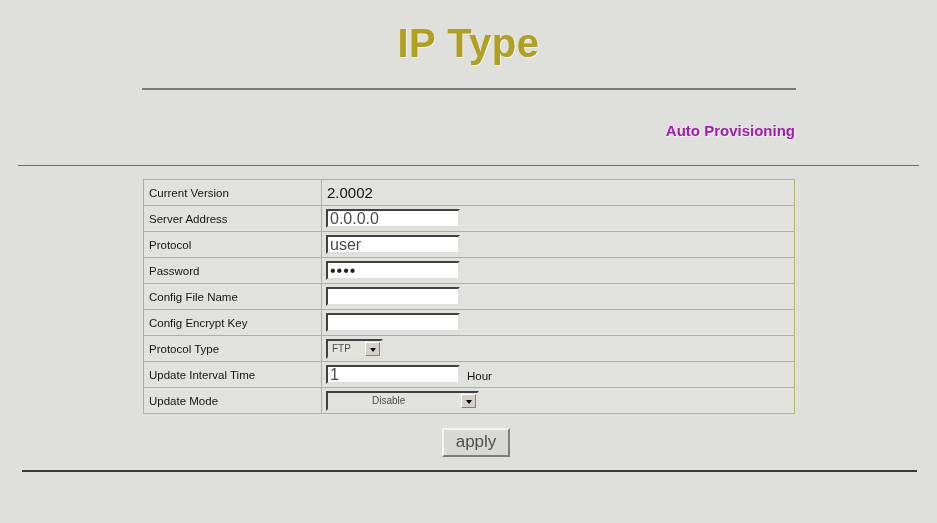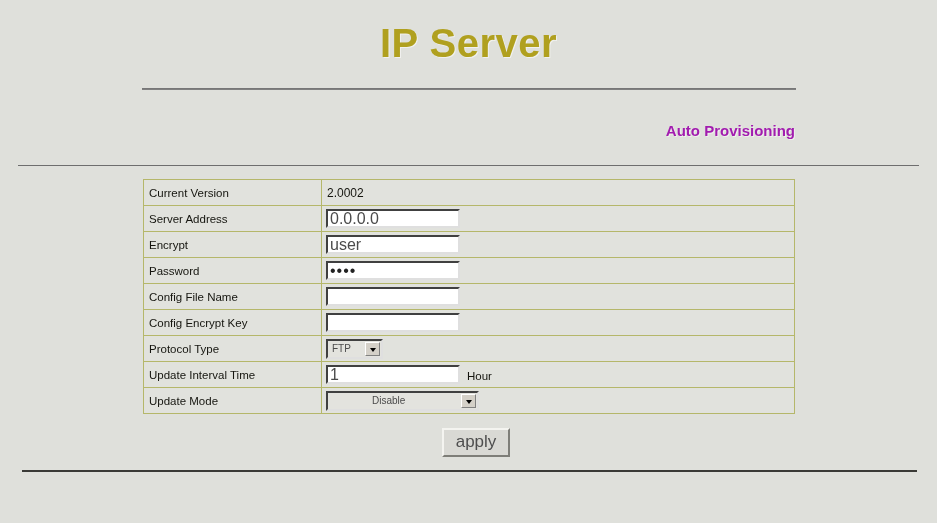"IP Server" h1.page-title { text: Server -> Type }
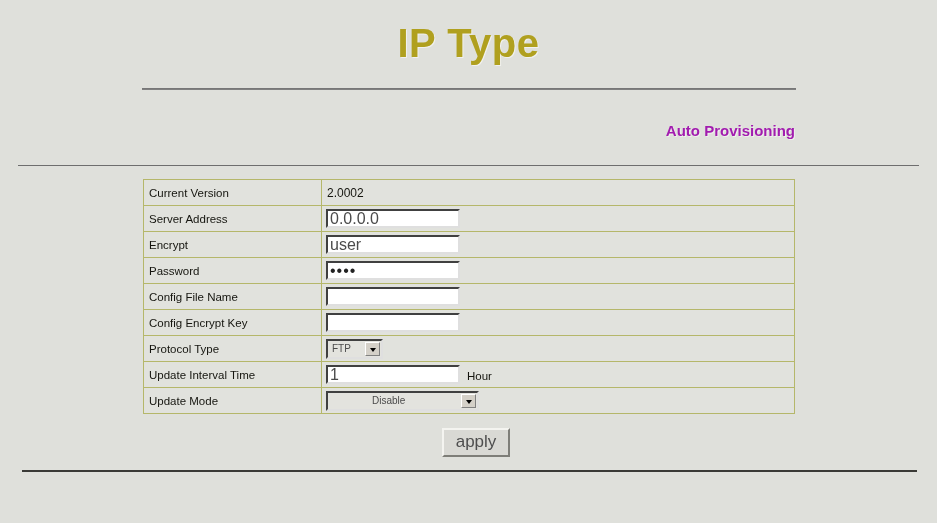"2.0002" .static-value { font-size: 12px -> 15px }
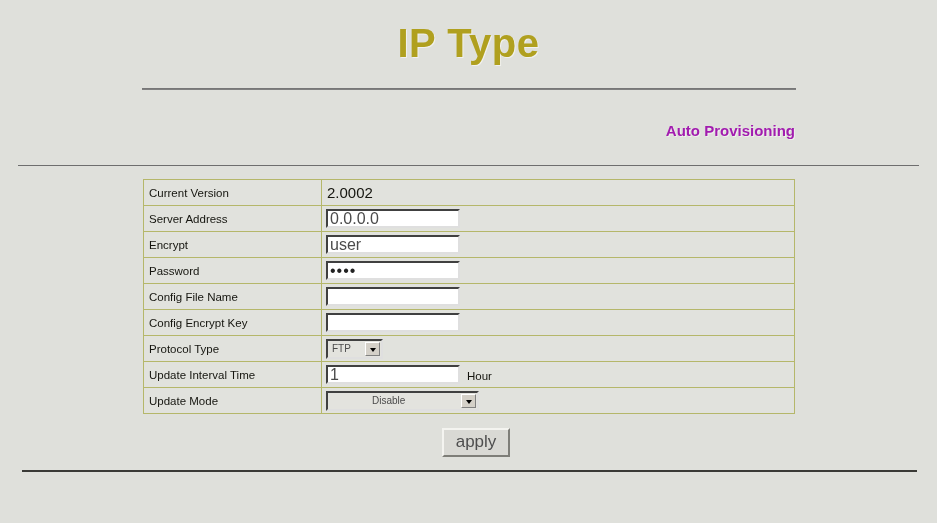"Encrypt" td.label-cell { text: Encrypt -> Protocol }
